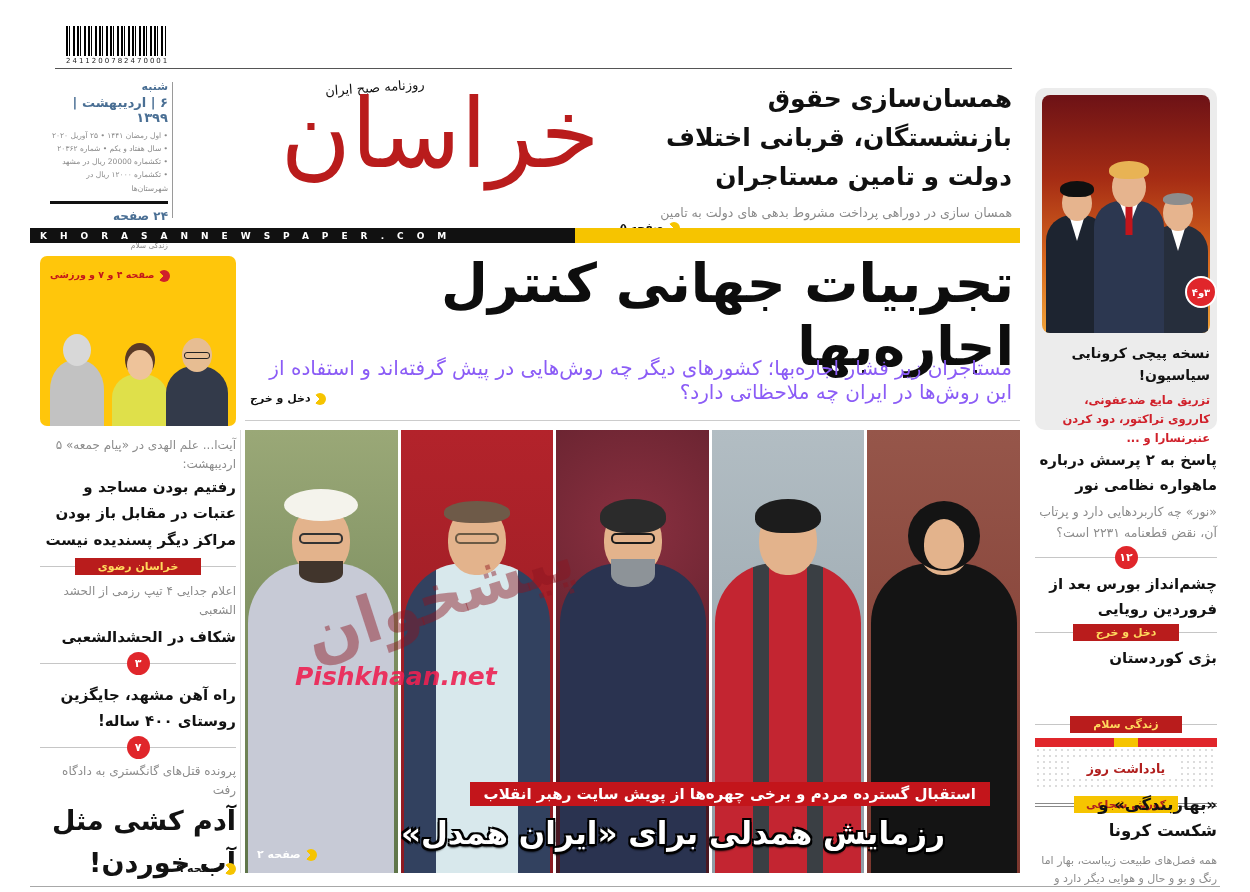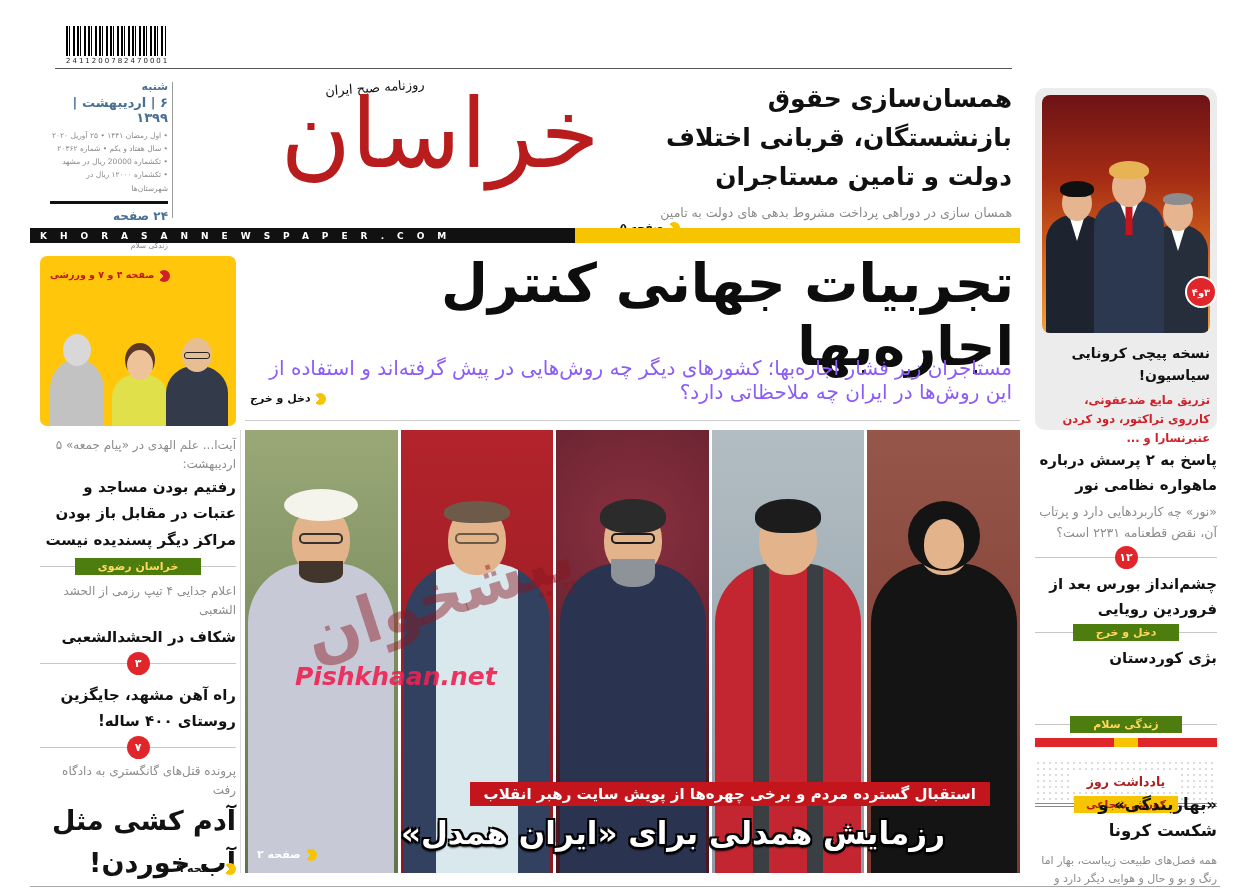"خراسان رضوی" .tag-red { background: #4d7c0f -> #b91c1c }
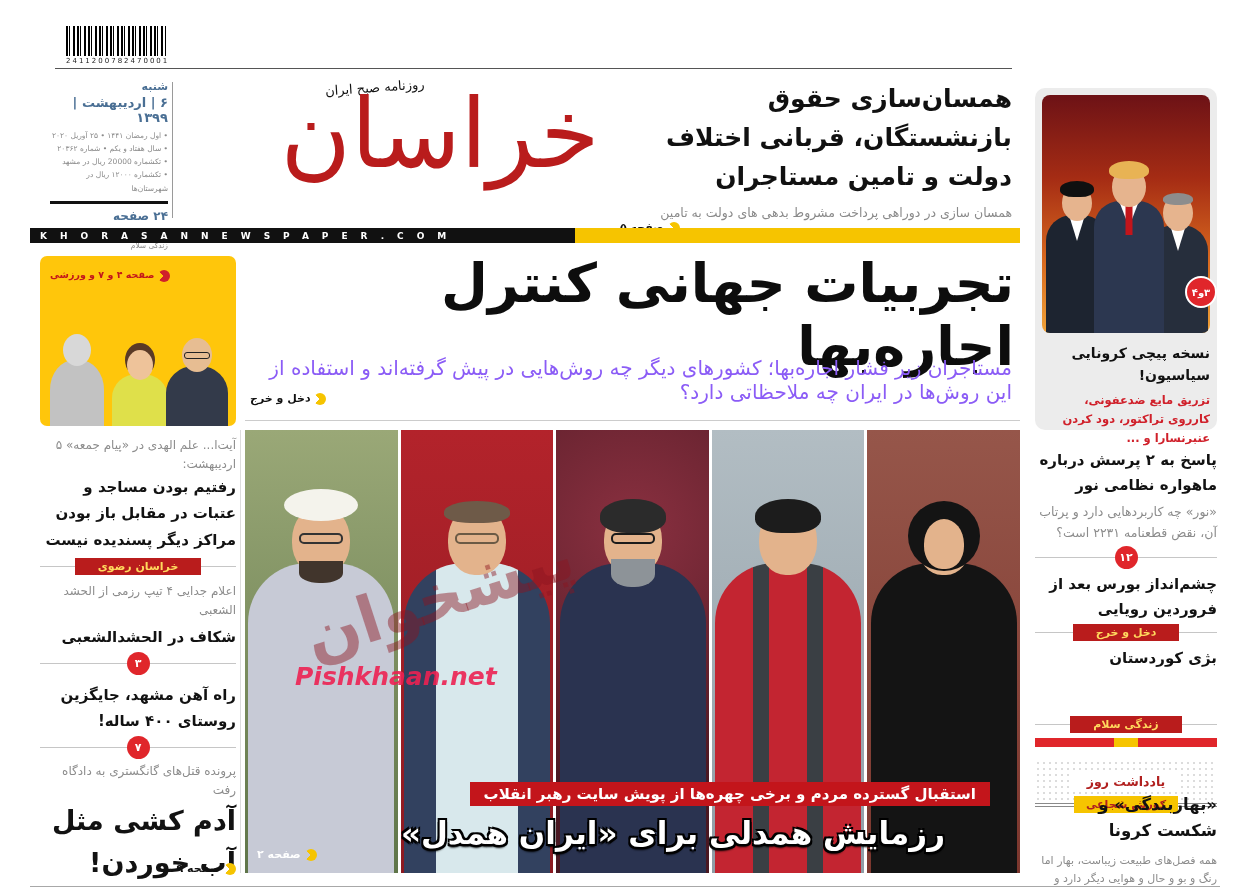"یادداشت روز" .note-dots { margin-top: 13px -> none }
